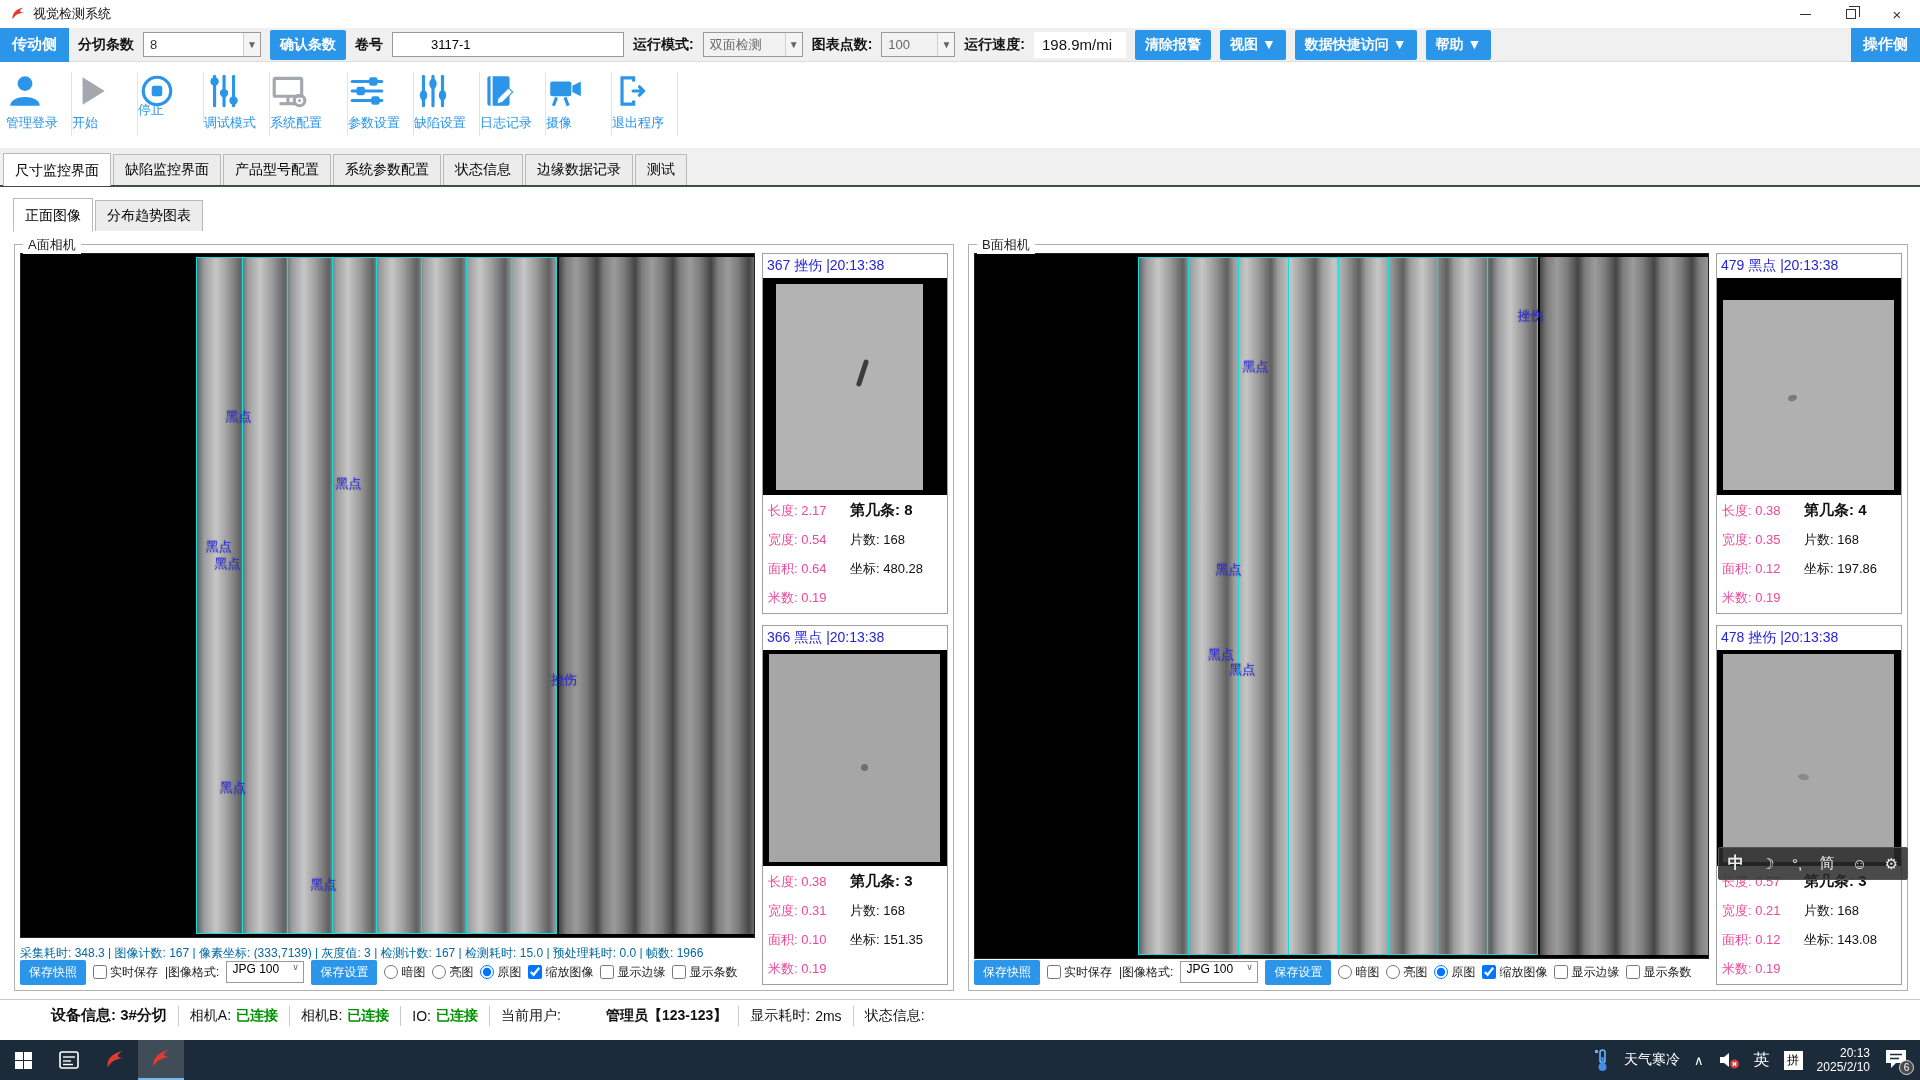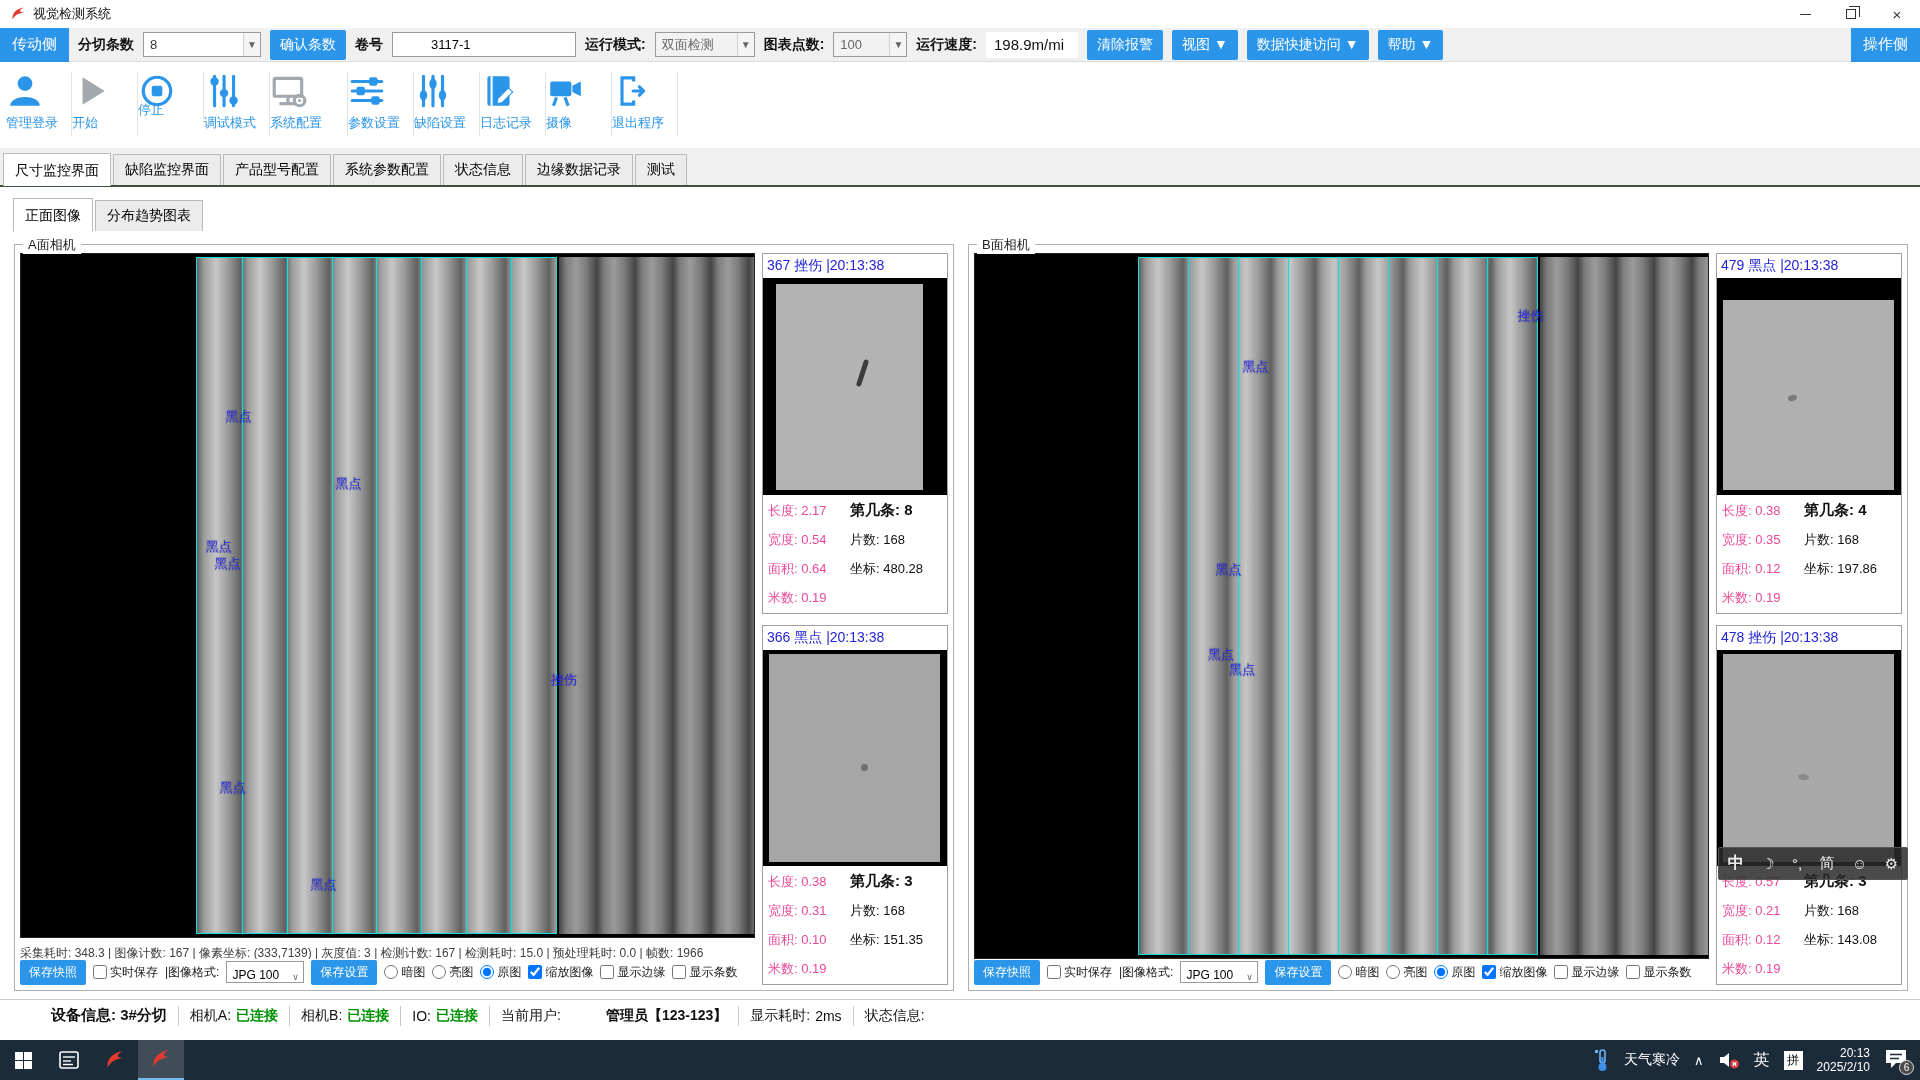"传动侧" .btn { font-weight: normal -> bold }
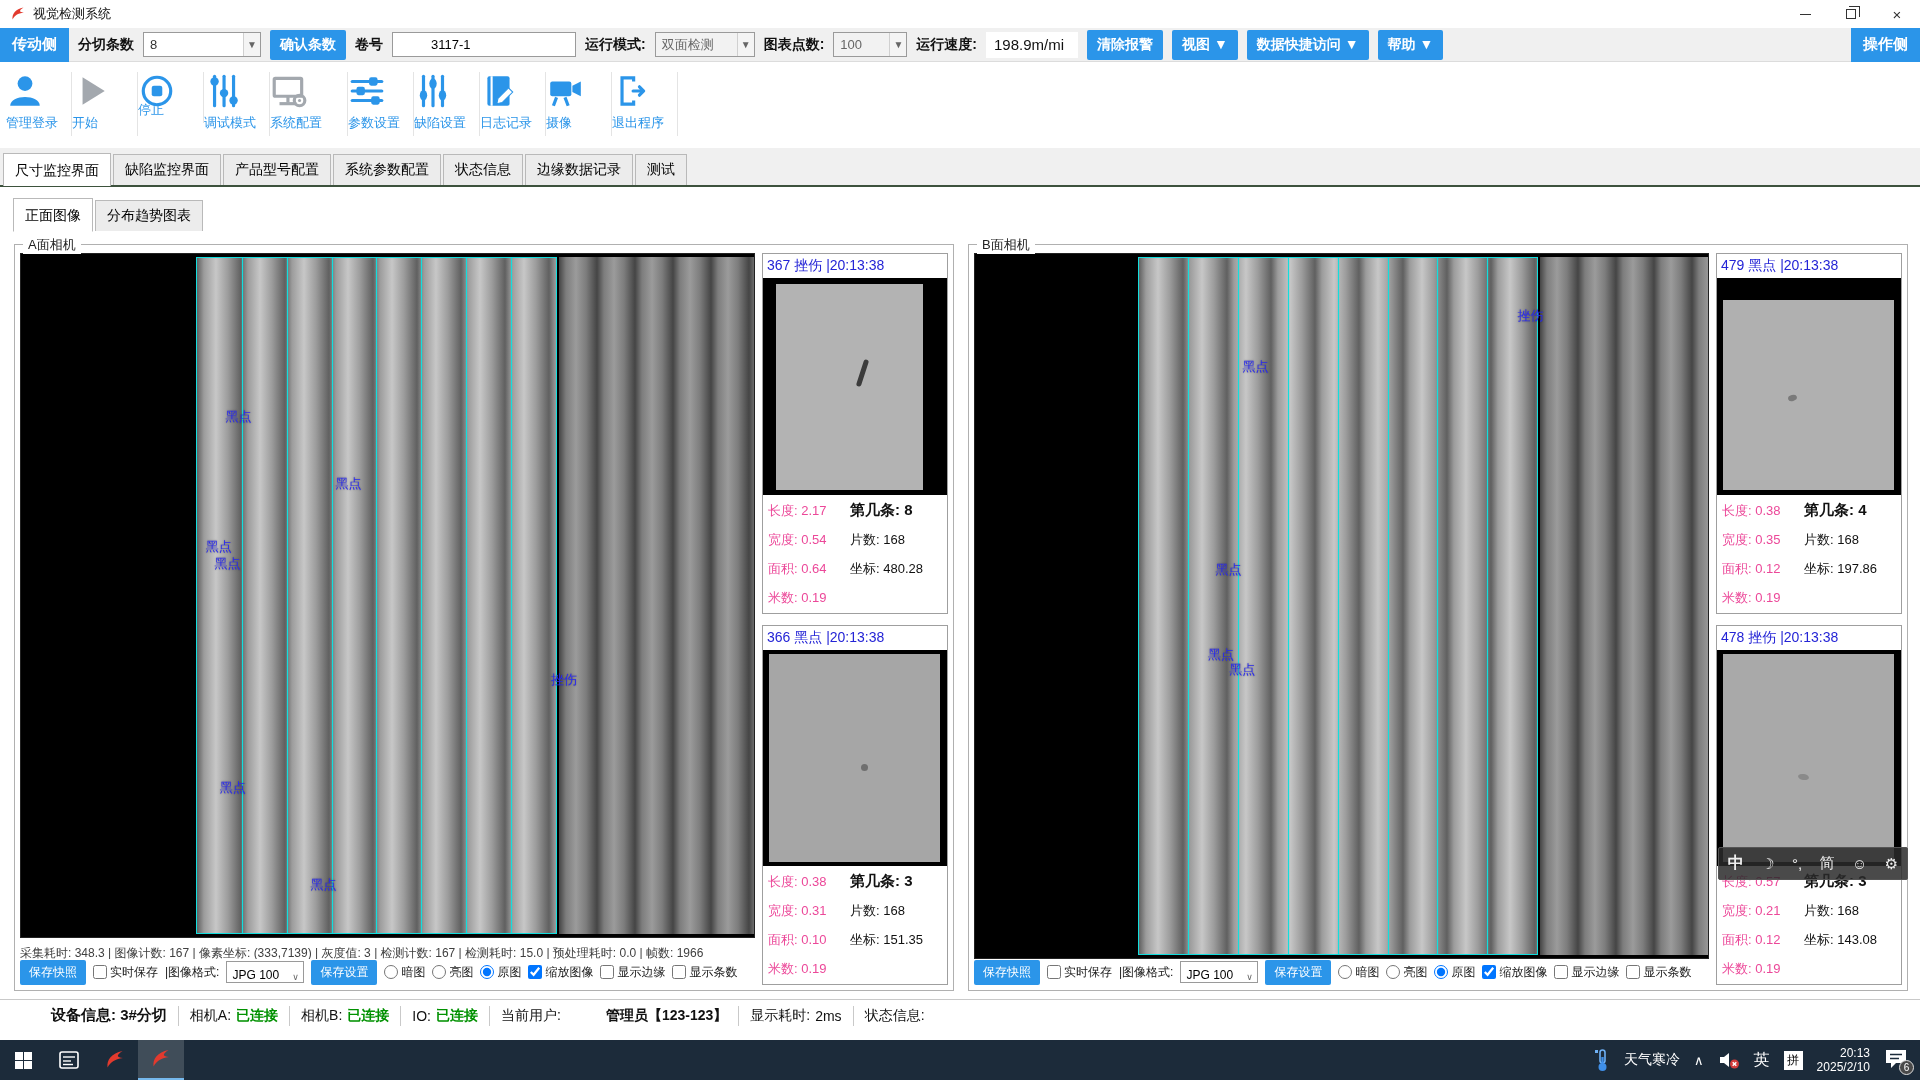"3117-1" input.text-input { width: 184px -> 232px }
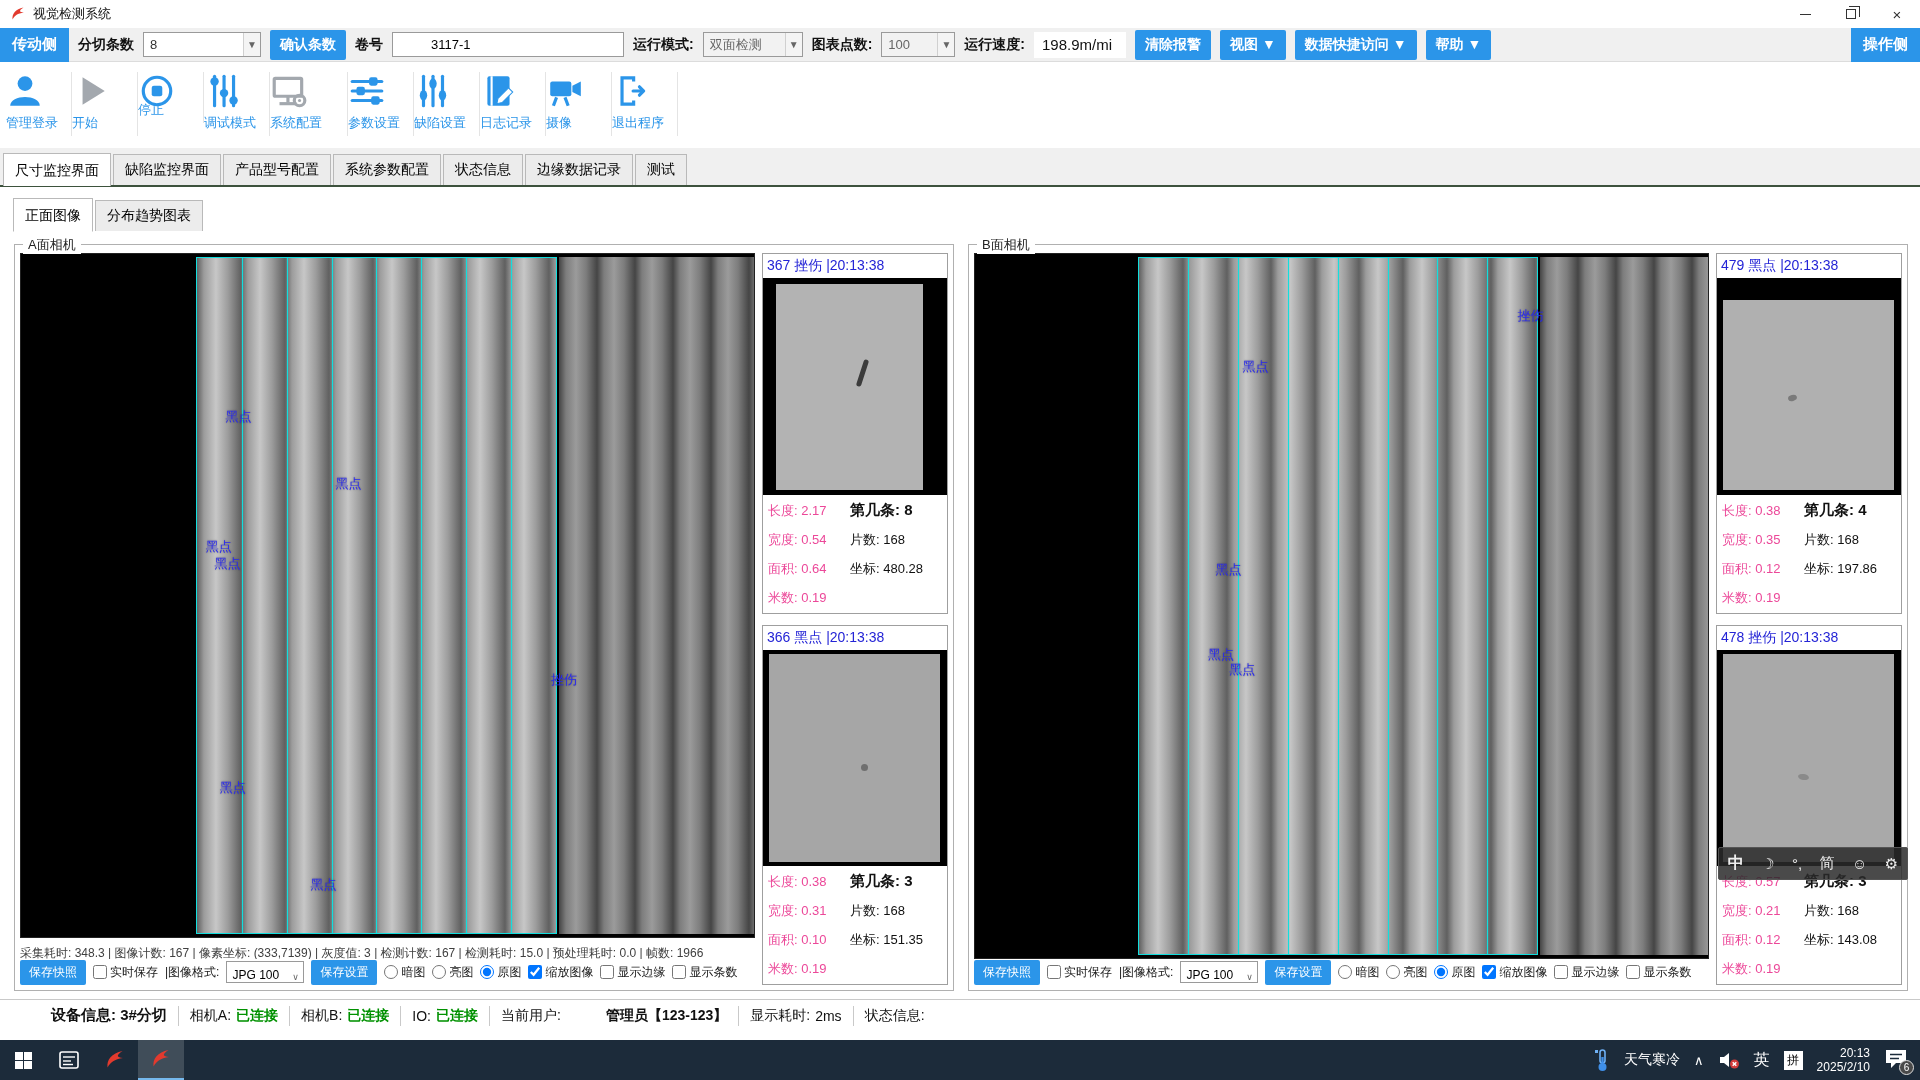"采集耗时: 348.3 | 图像计数: 167" .cam-status { color: #404040 -> #0369a1 }
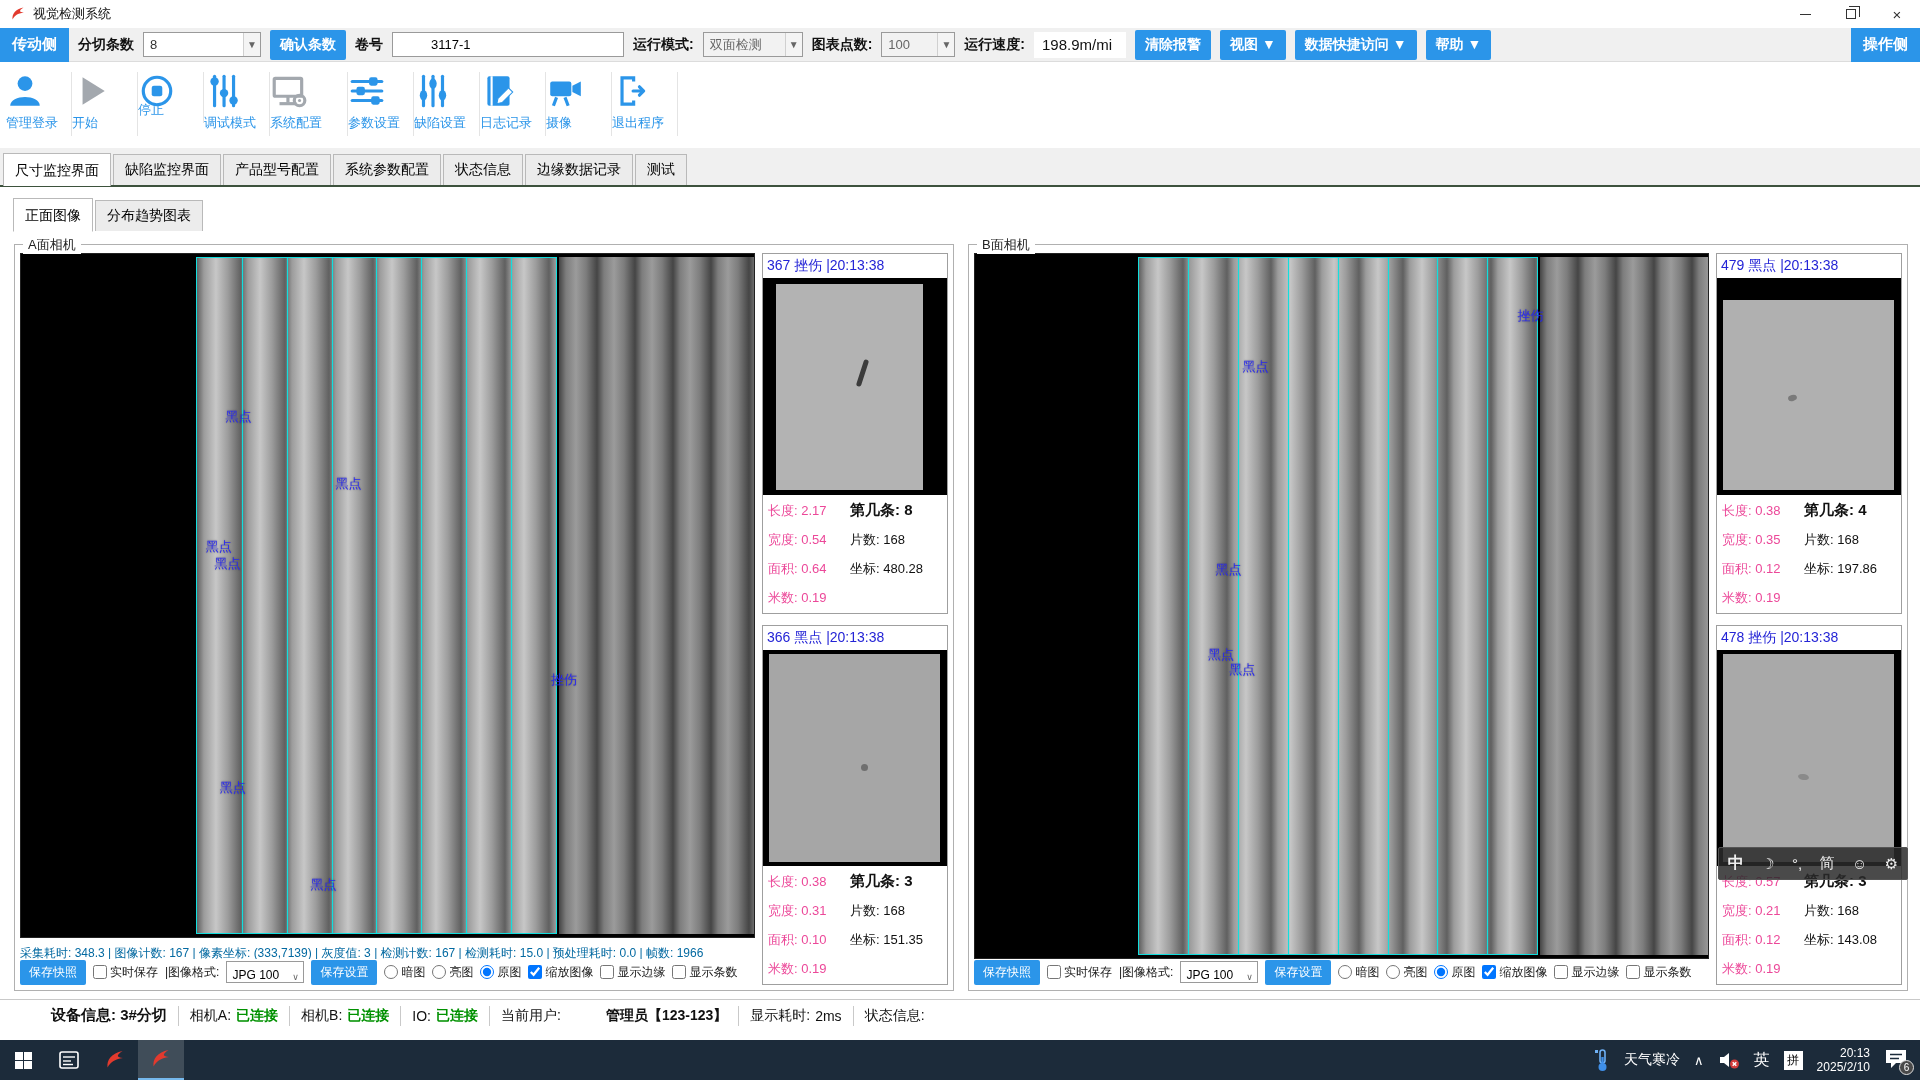"JPG 100" .mini-combo { align-items: flex-end -> flex-start }
